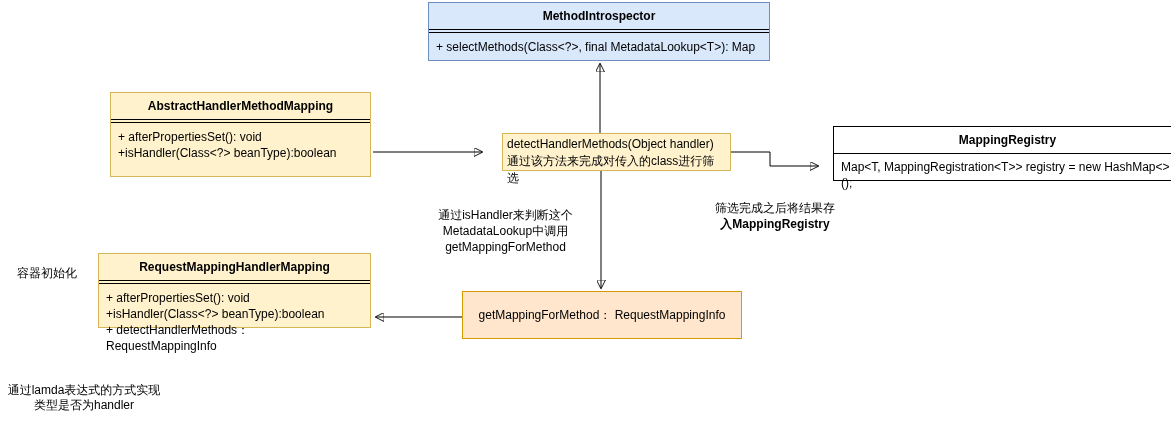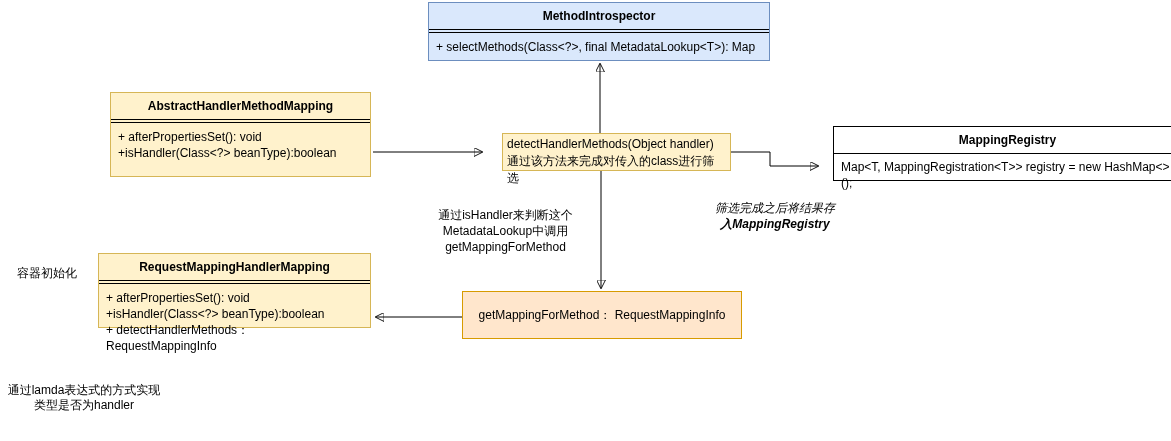"筛选完成之后将结果存" div.note { font-style: italic -> none }
